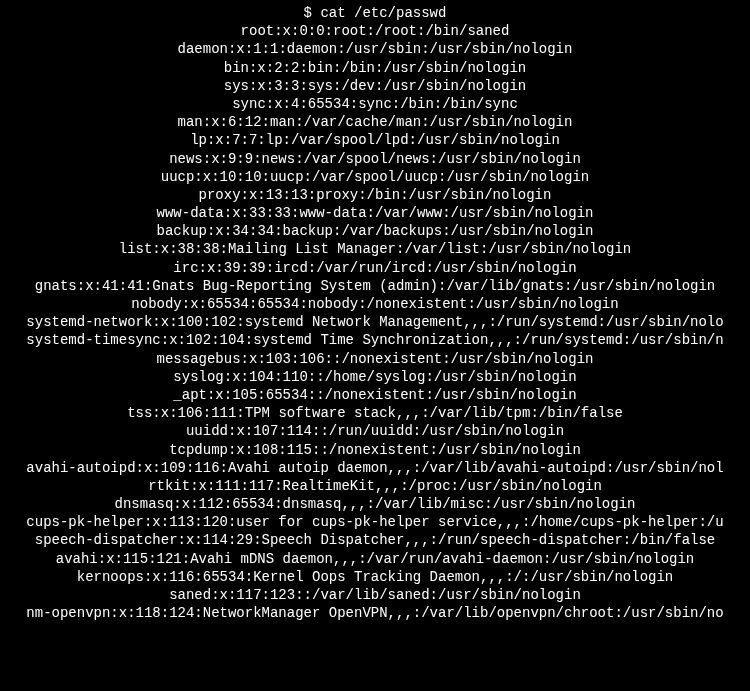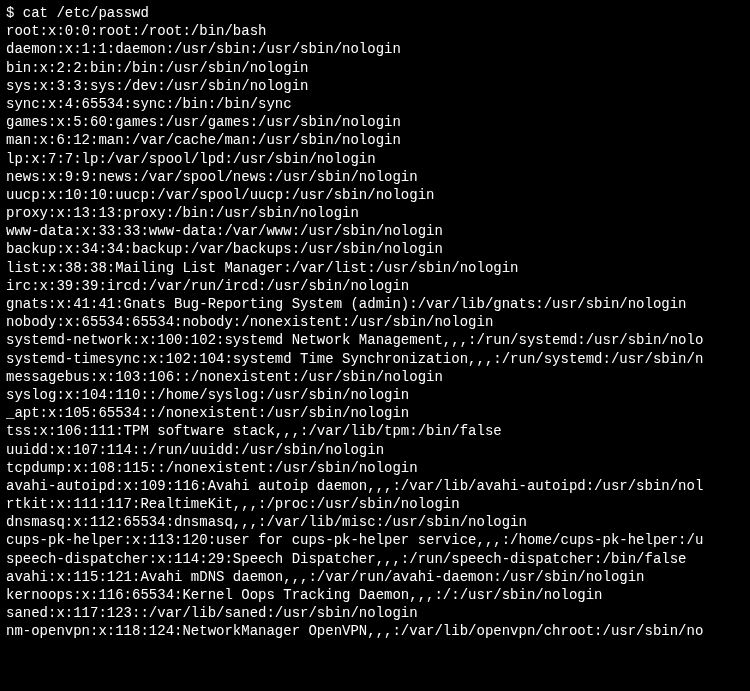"$ cat /etc/passwd" * { text-align: none -> center }
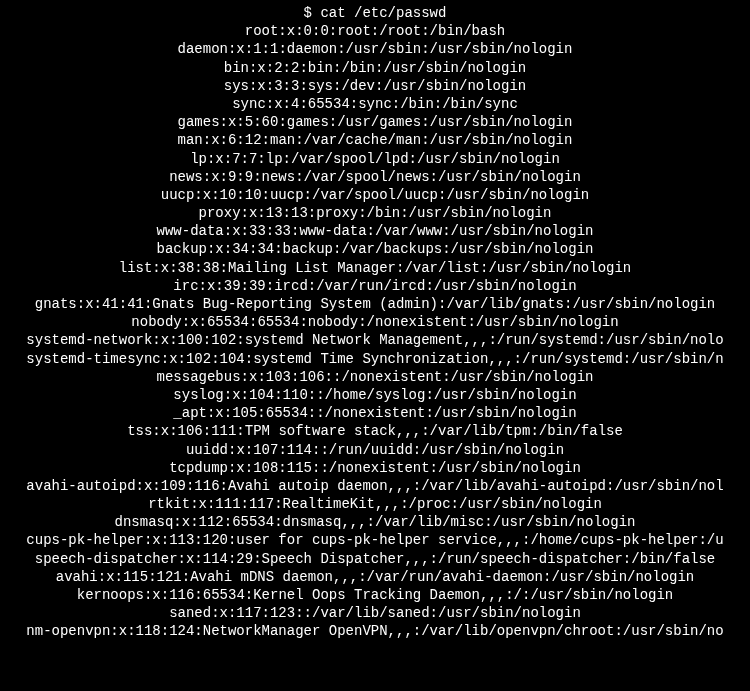"root:x:0:0:root:/root:/bin/bash" div.line { text: root:x:0:0:root:/root:/bin/bash -> root:x:0:0:root:/root:/bin/saned }
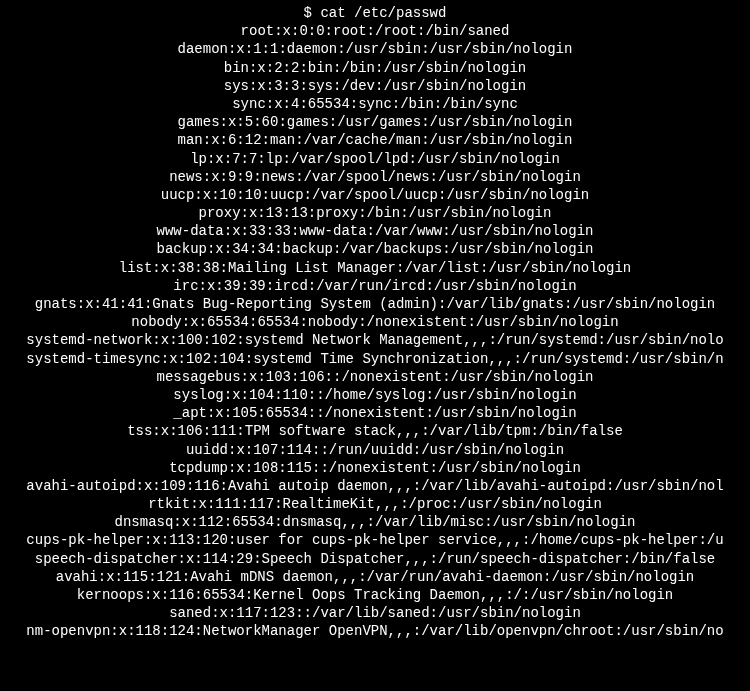"games:x:5:60:games:/usr/games:/usr/sbin/" div.line { html: <div>games:x:5:60:games:/usr/games:/usr/sbin/nologin</div> -> none }
